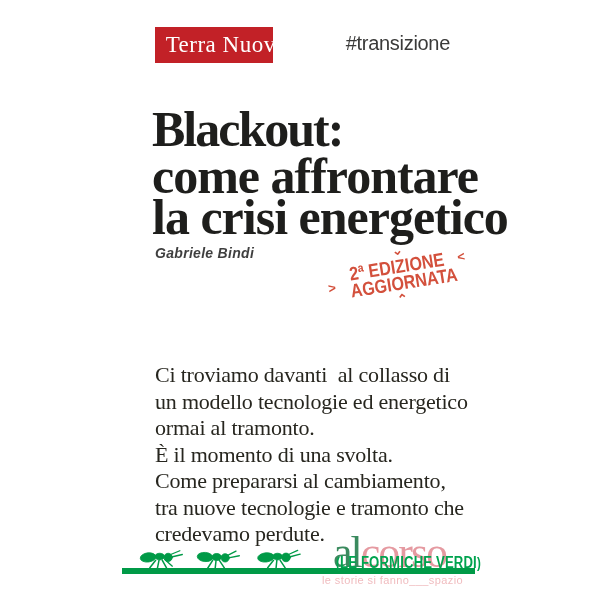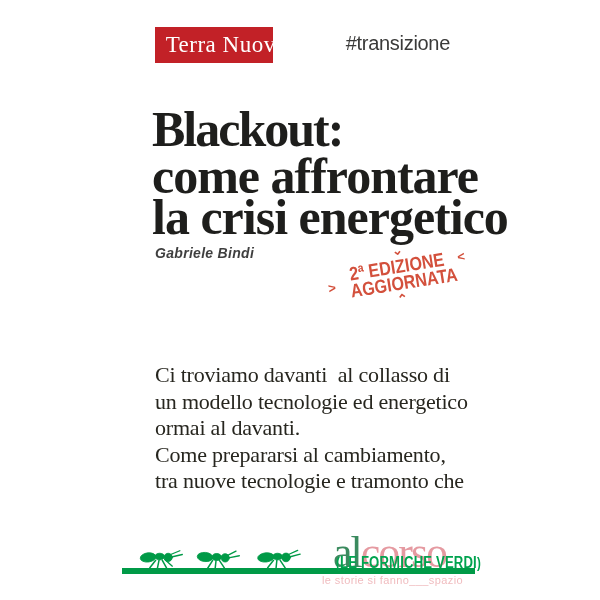"ormai al davanti." div.blurb-line { text: davanti -> tramonto }
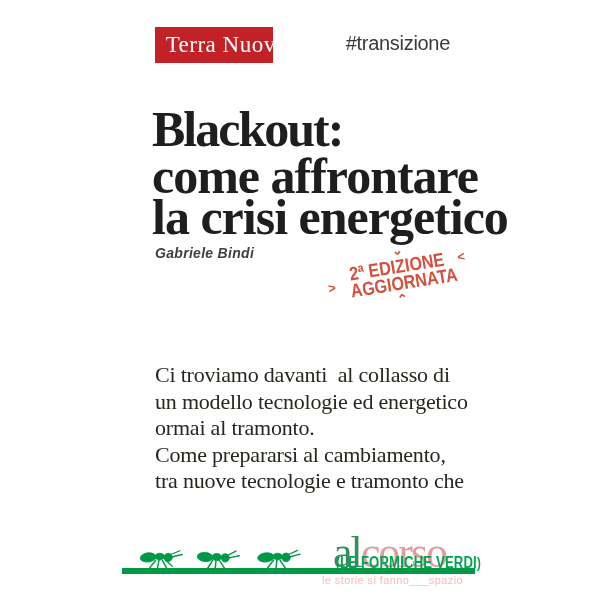"È il momento di una" div.blurb-line { html: none -> <div>È il momento di una svolta.</div> }
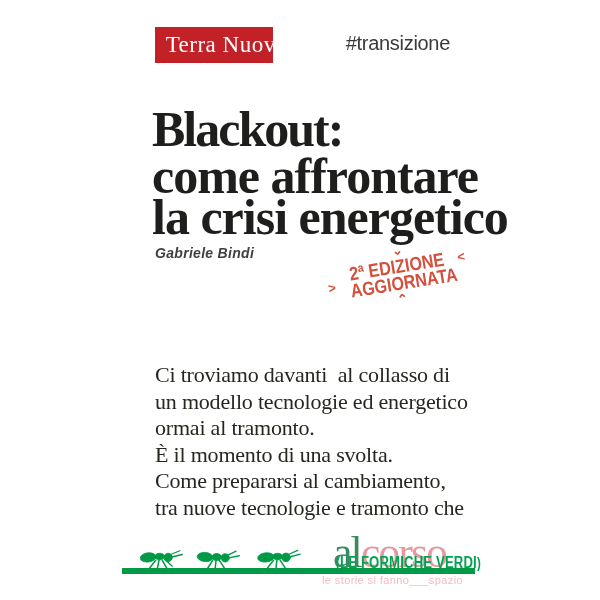"credevamo perdute." div.blurb-line { html: none -> <div>credevamo perdute.</div> }
